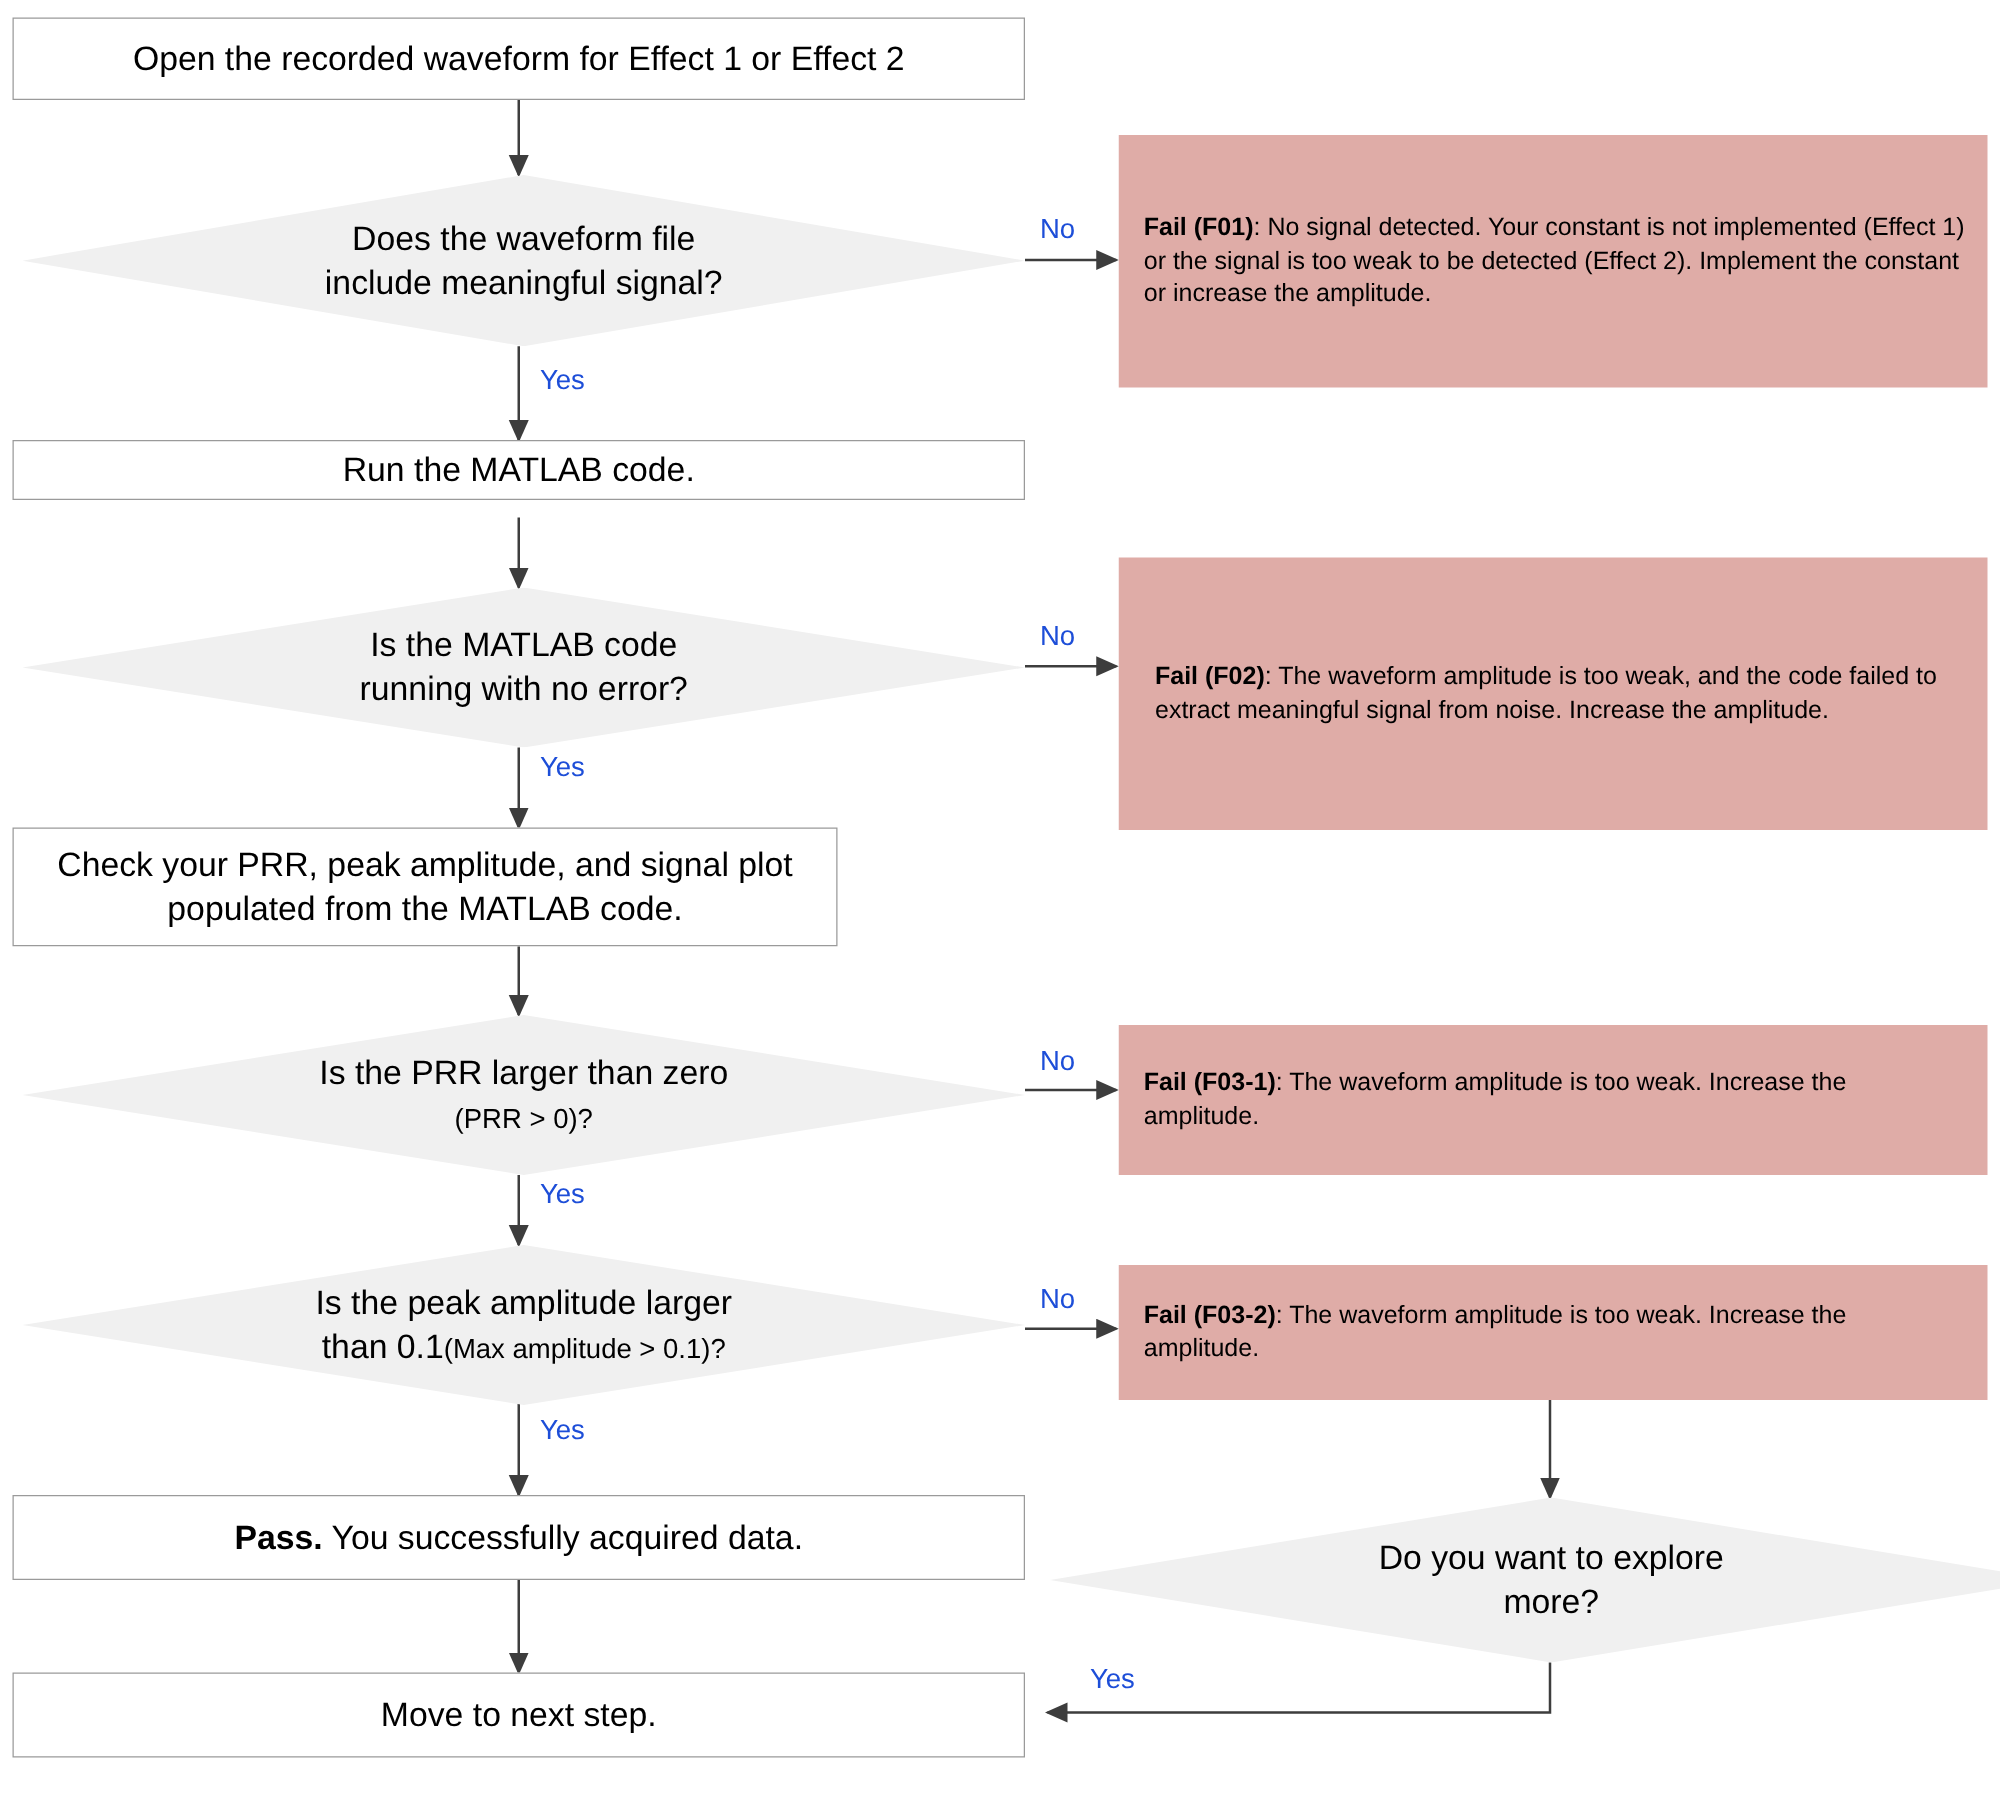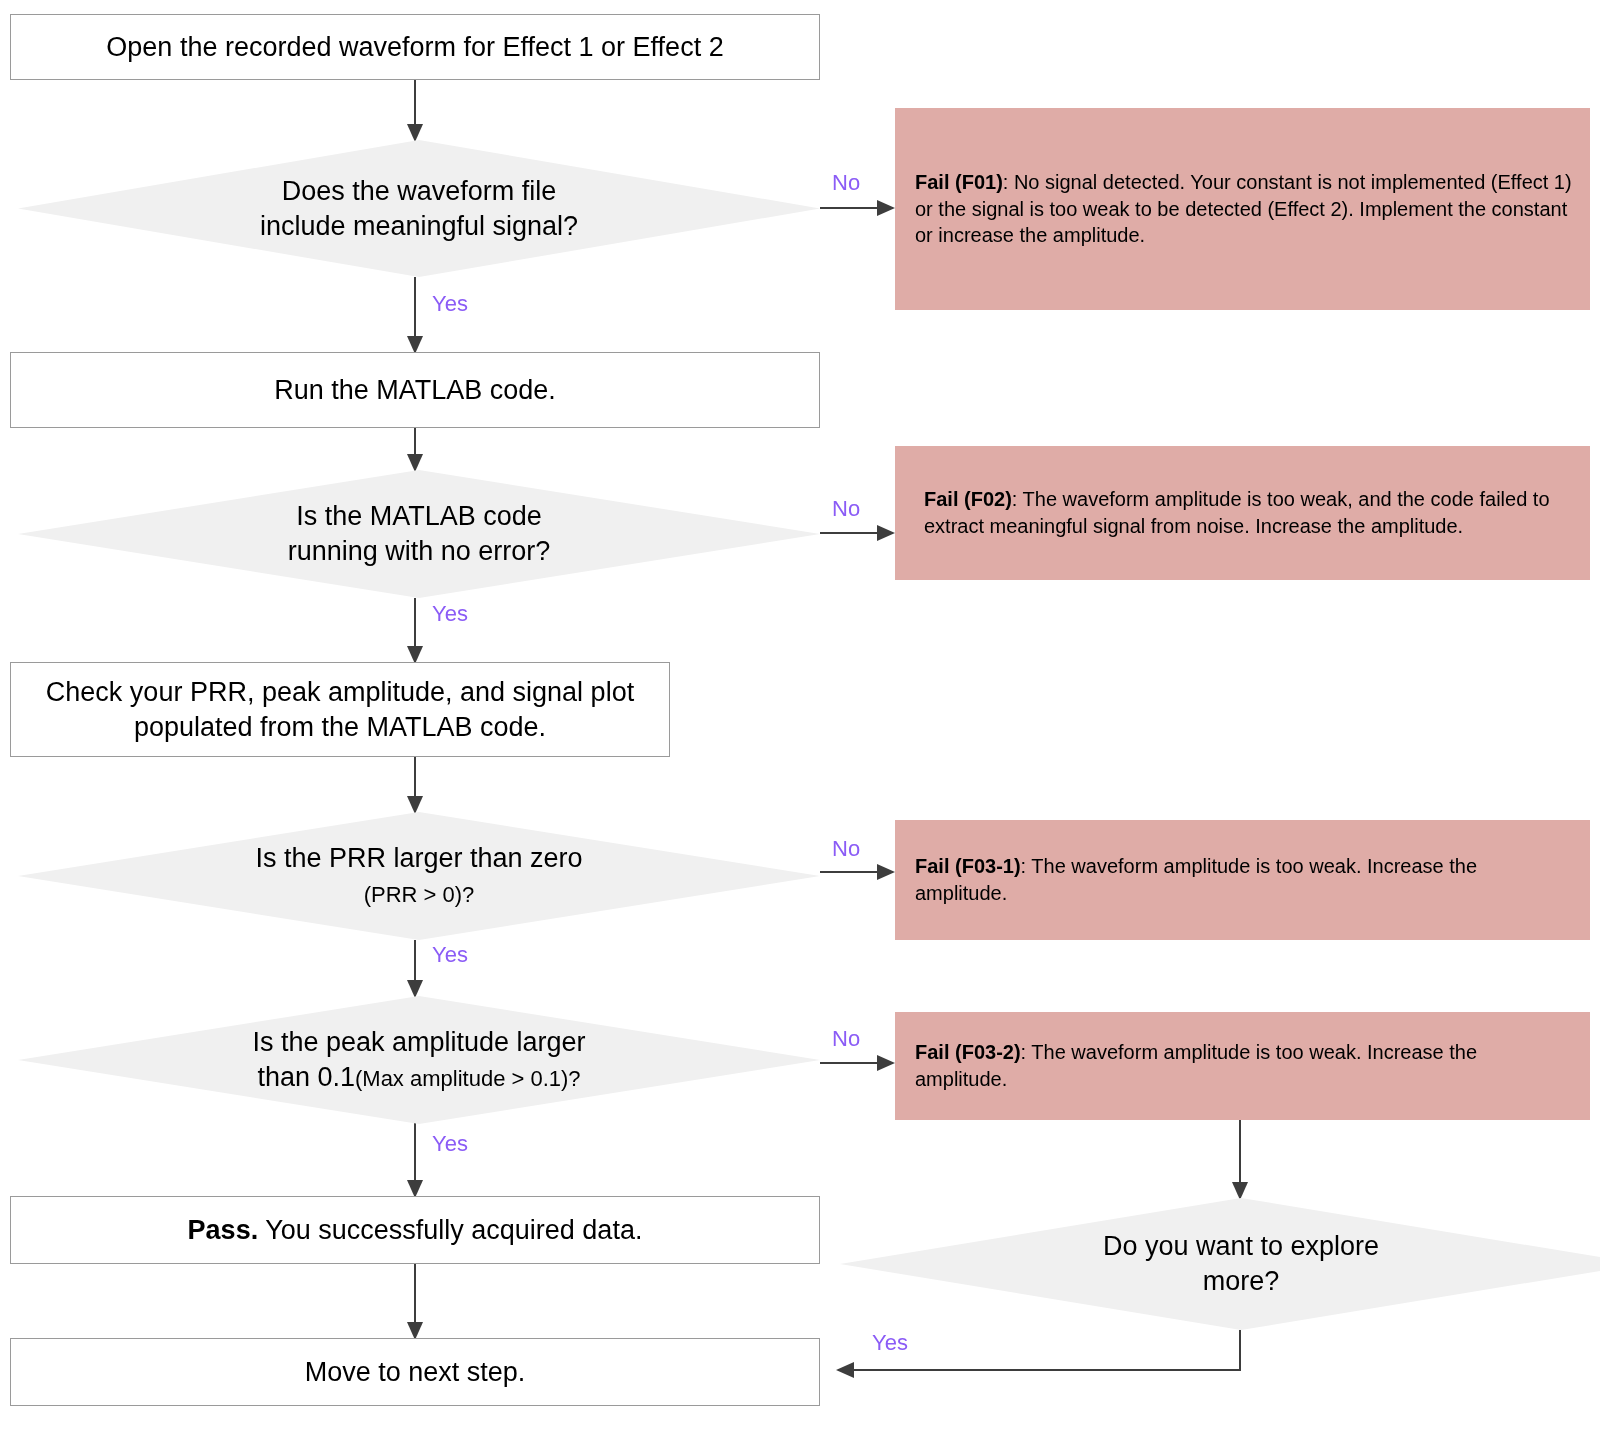"No" .edge-label { color: #8b5cf6 -> #1d4ed8 }
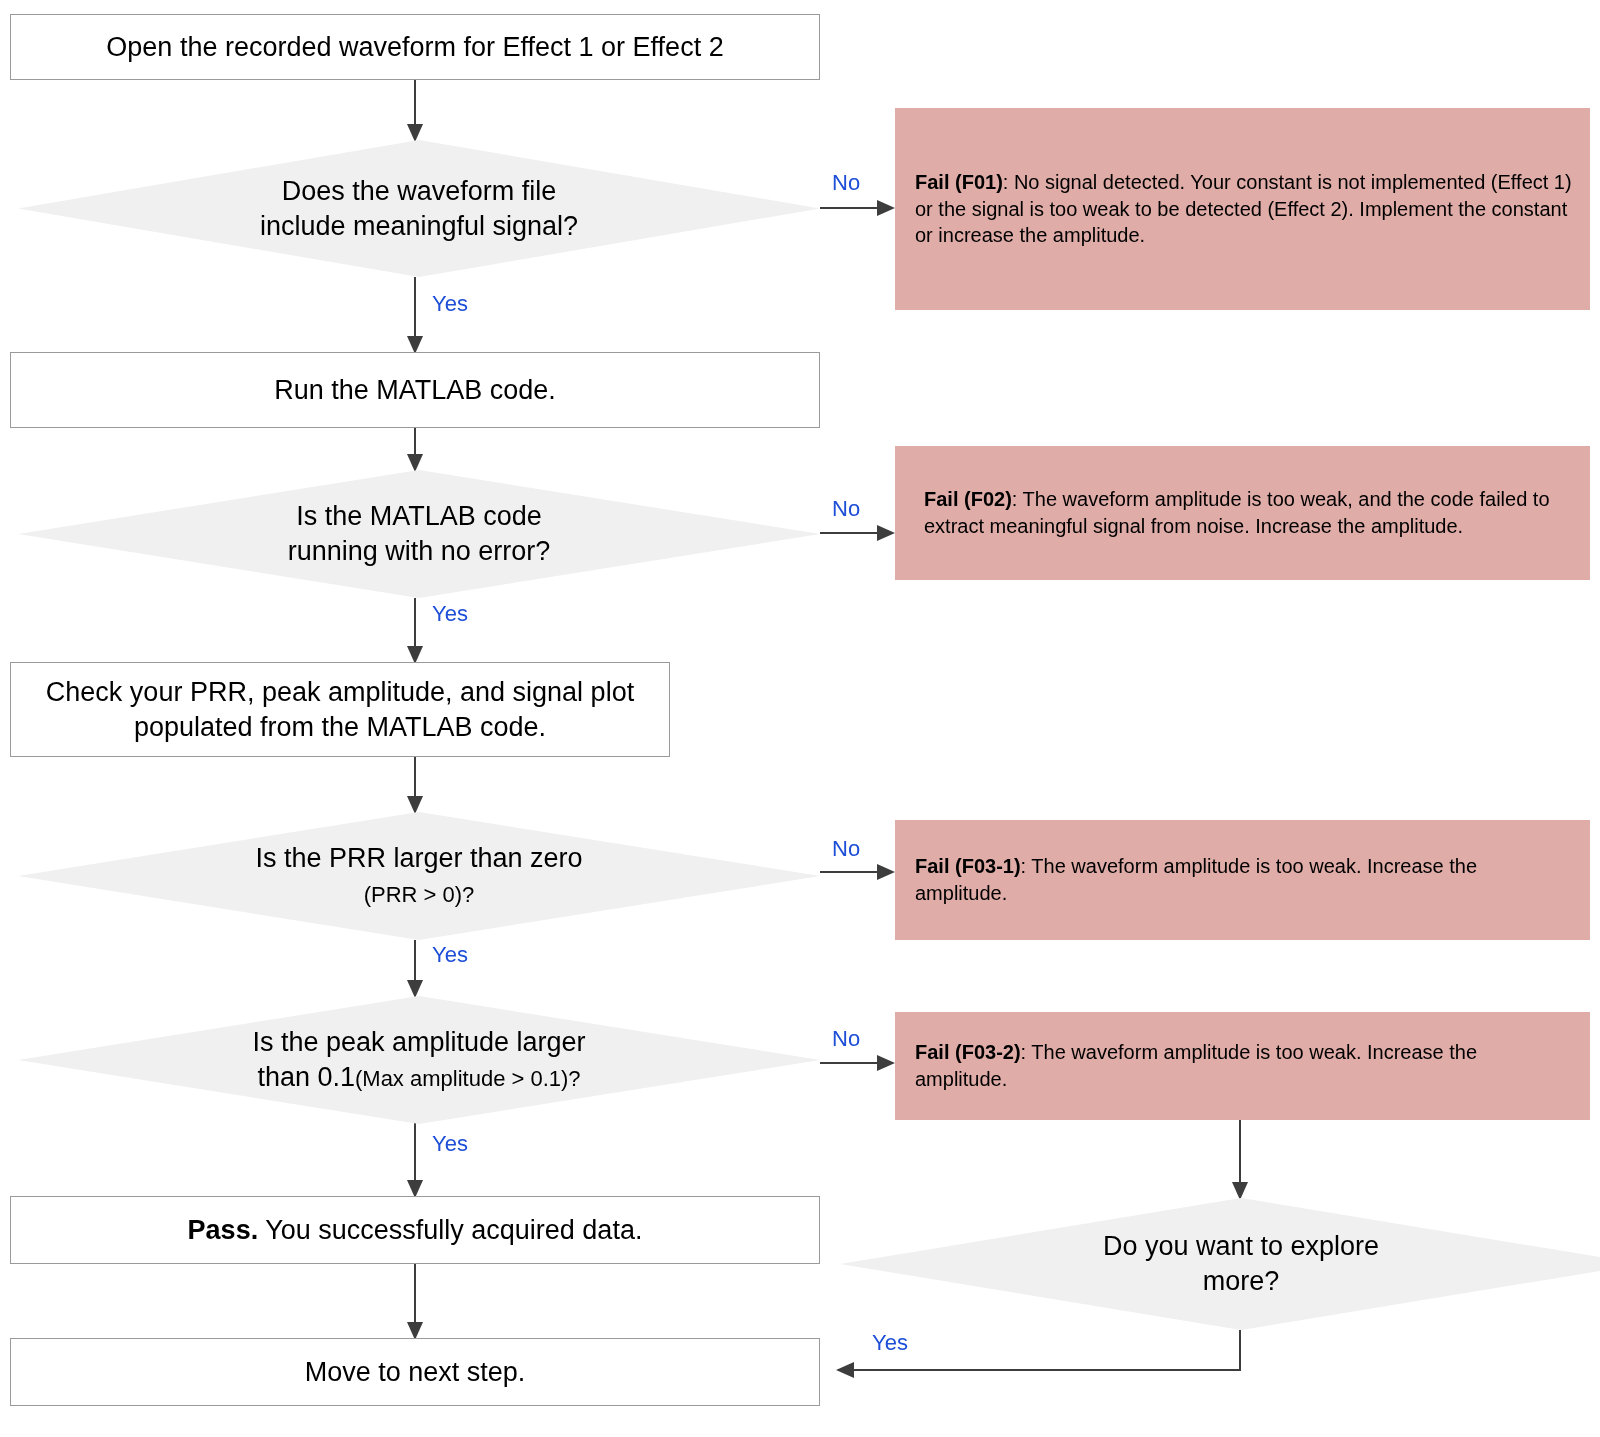"Run the MATLAB code." div.node { height: 76px -> 48px }
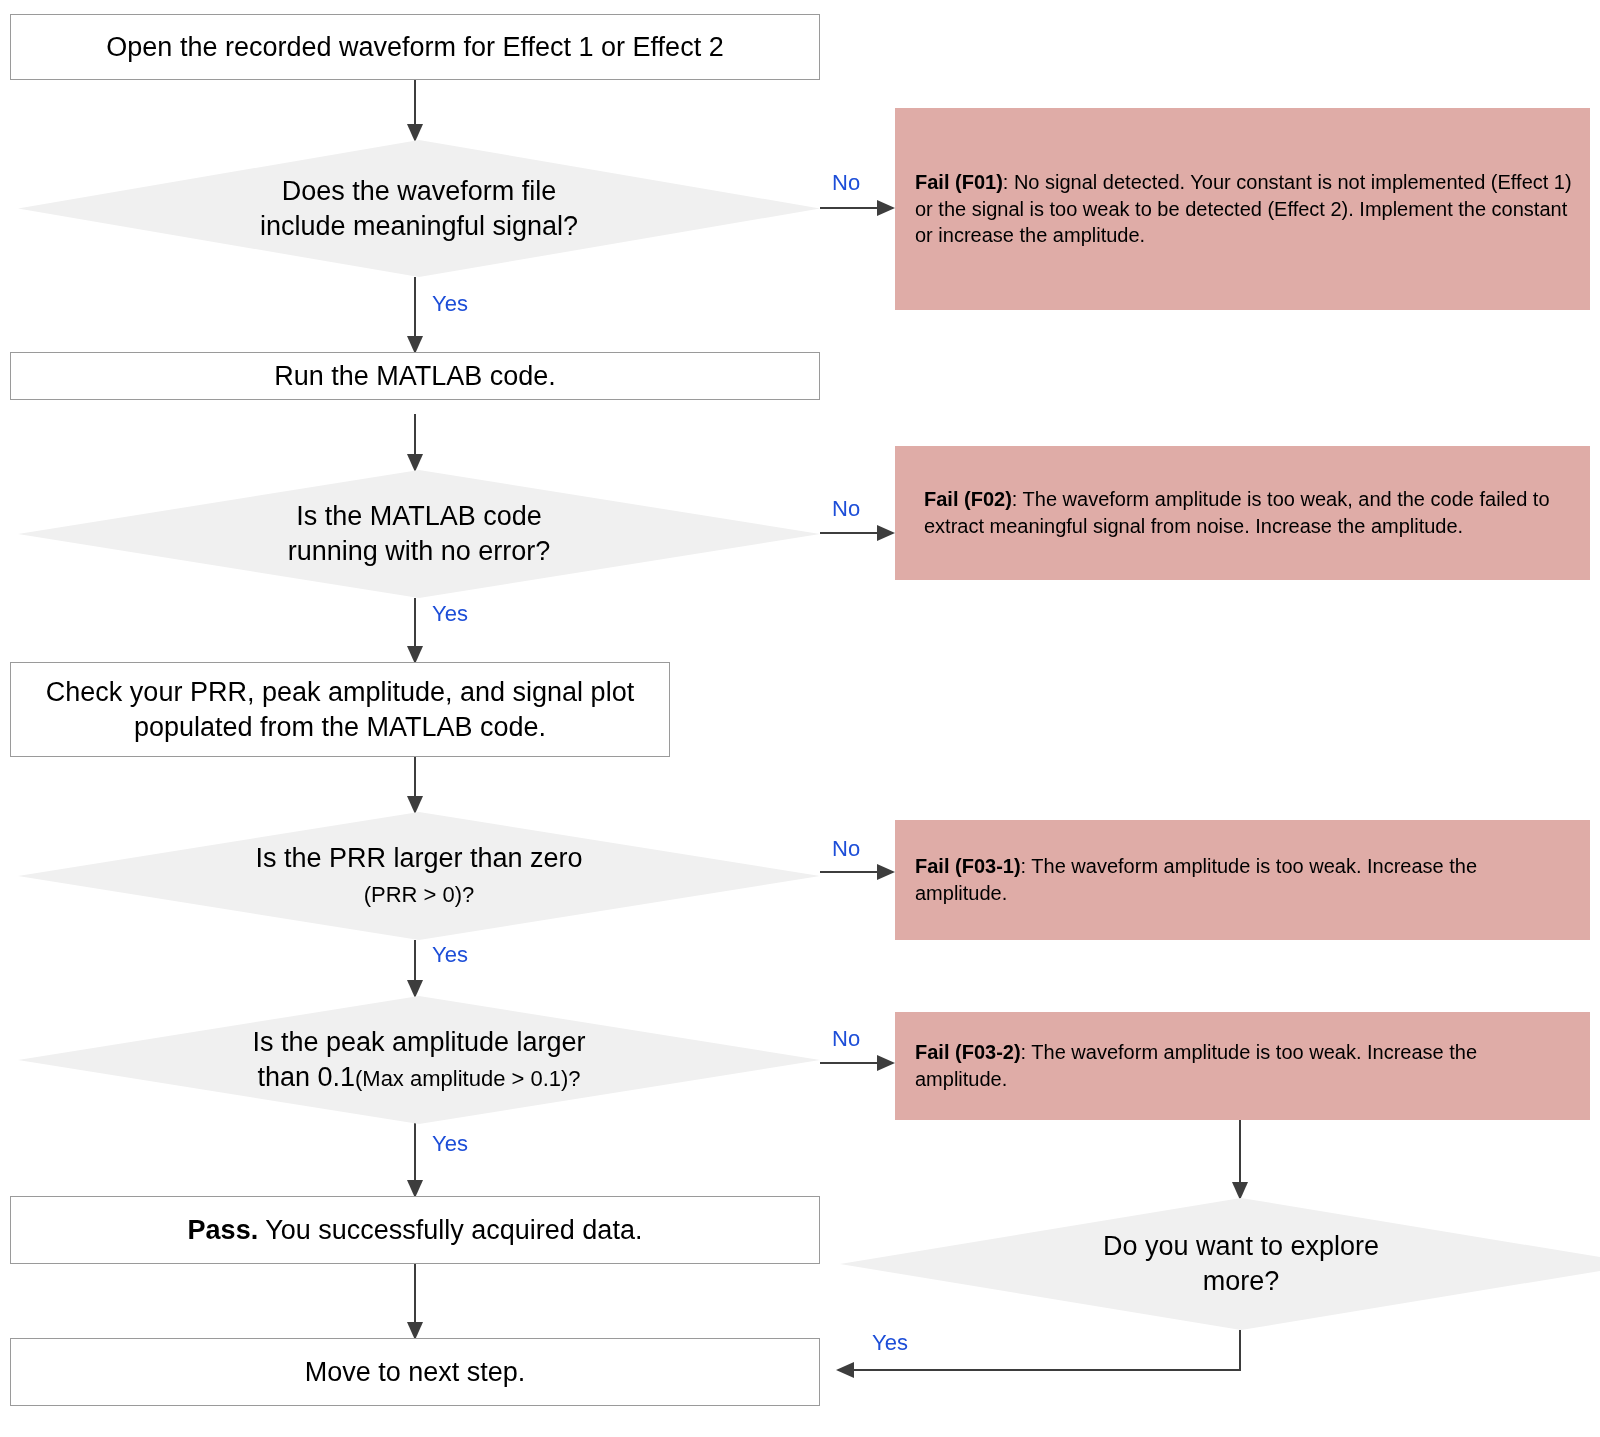"Fail (F02): The waveform amplitude" div.node { height: 134px -> 218px }
